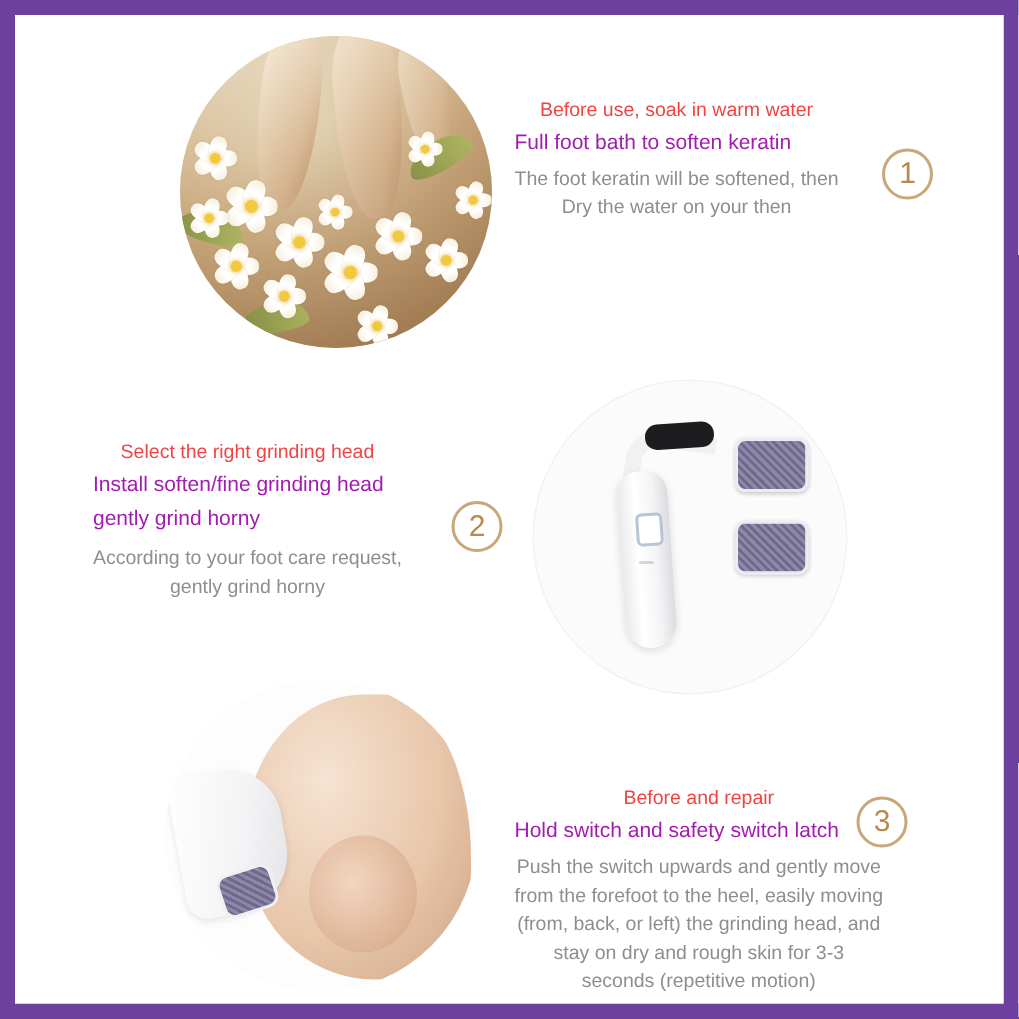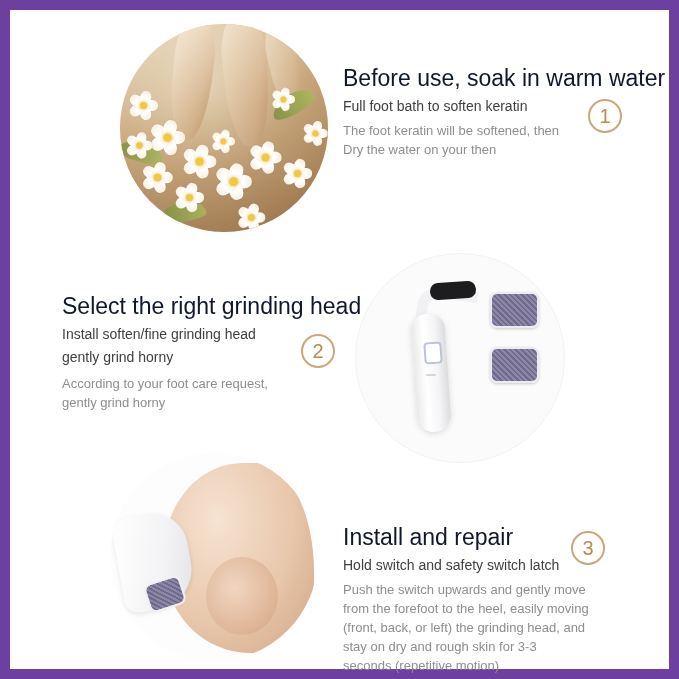"Before use, soak in warm" .title { color: #0f172a -> #ef4444; font-size: 23px -> 13px; text-align: none -> center }
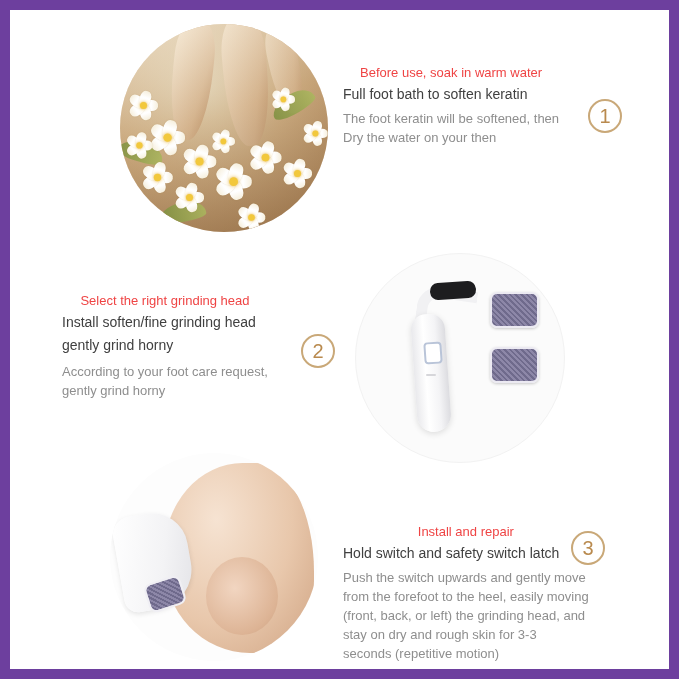"Full foot bath to soften" .sub { color: #404040 -> #a21caf }
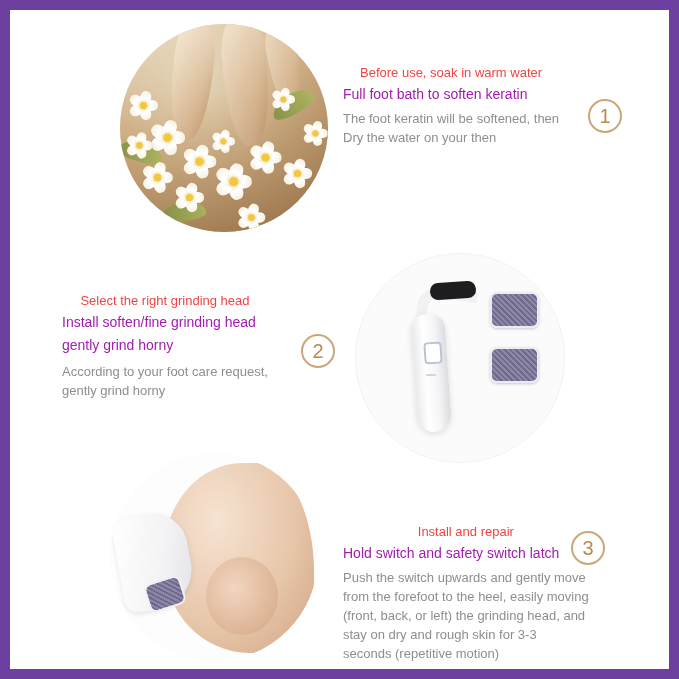"The foot keratin will be" .body div { text-align: none -> center }
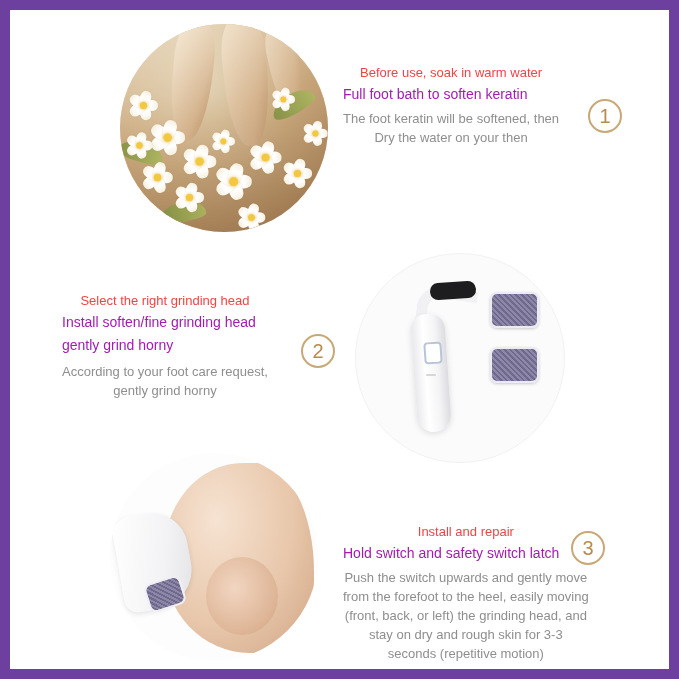"Install and repair" div.title { text: Install -> Before }
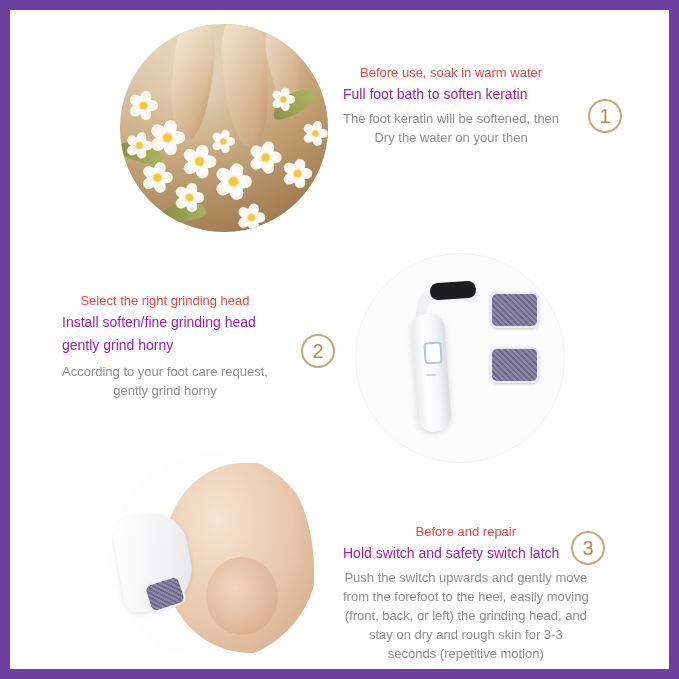"(front, back, or left) the" div { text: front -> from }
